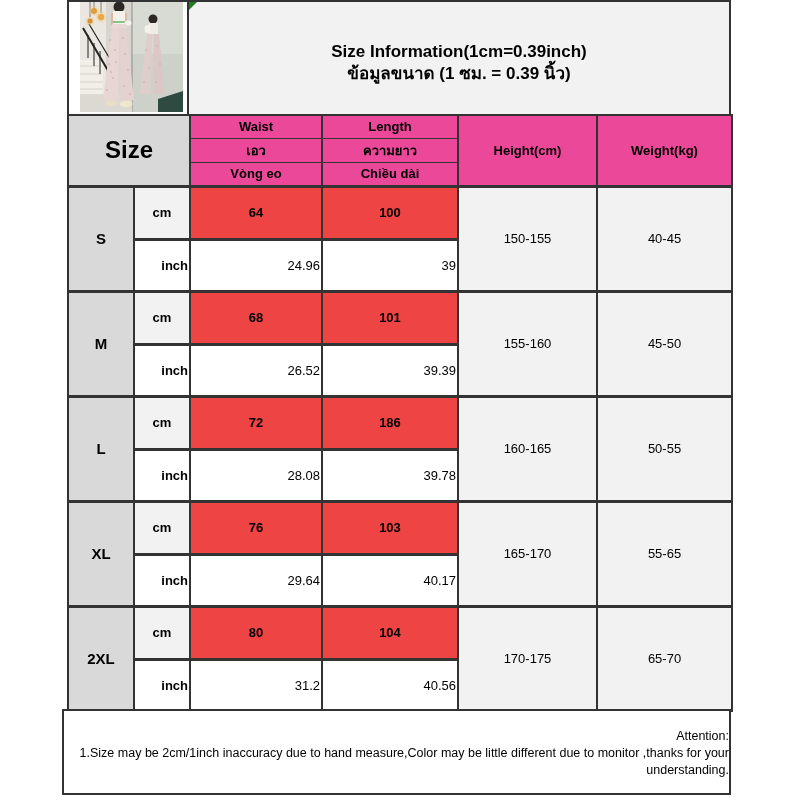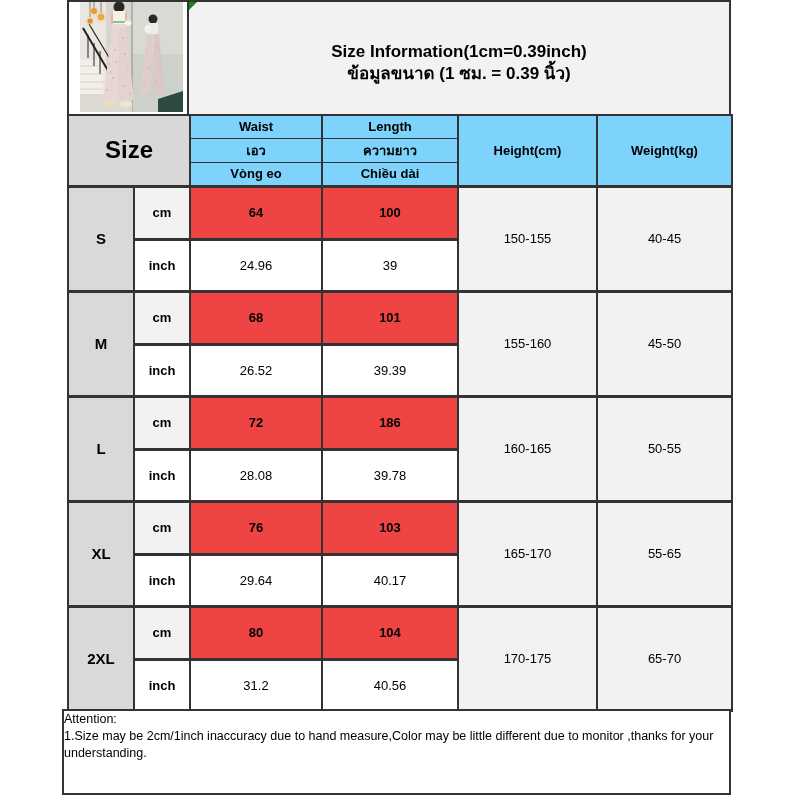"Waist" td.hdr { background: #7dd3fc -> #ec4899 }
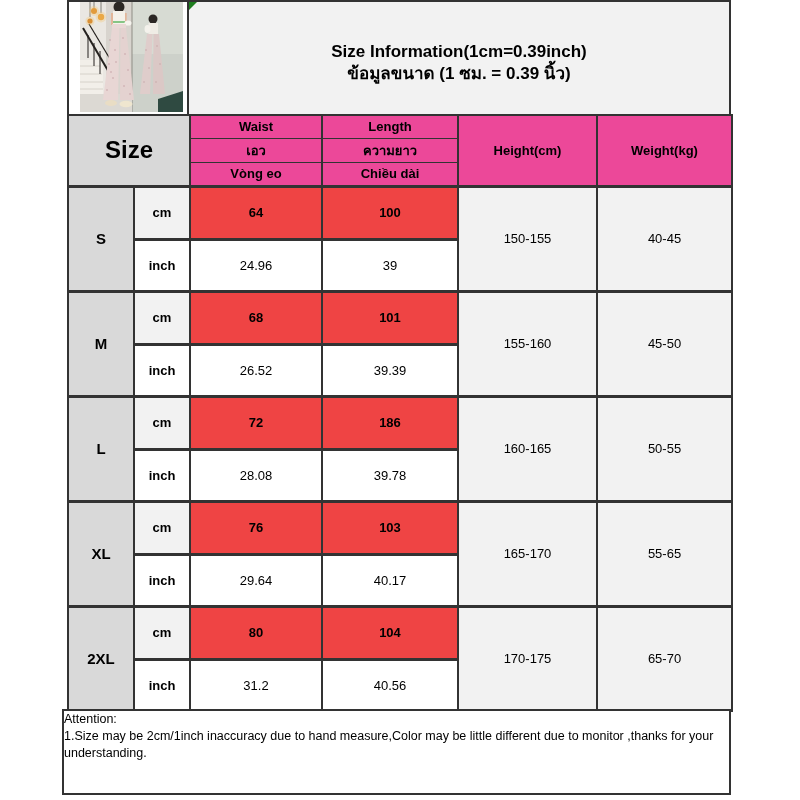"inch" tr.r-inch td { text-align: none -> right }
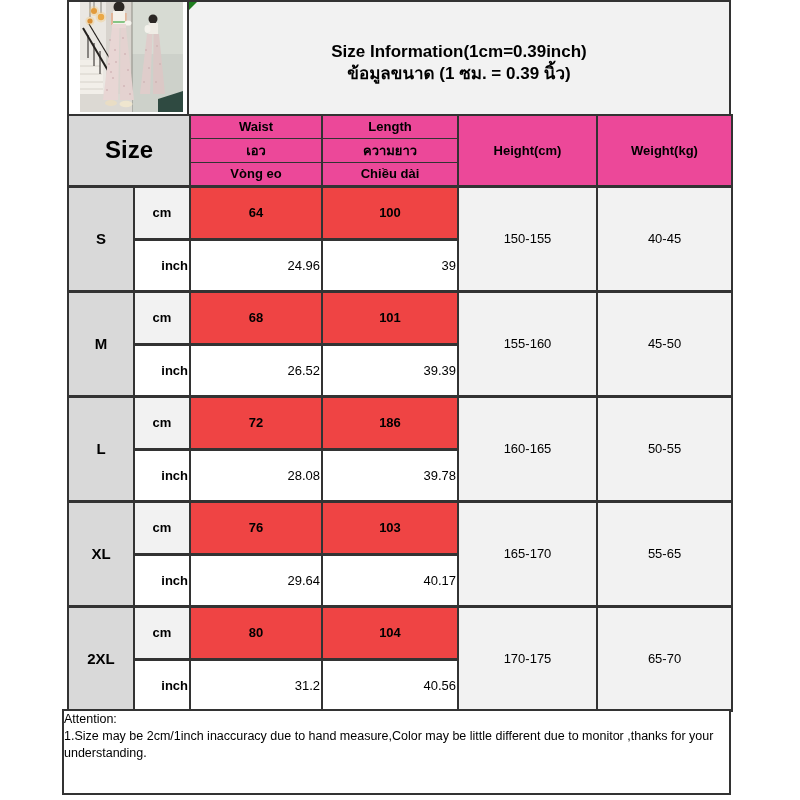"Attention:" #attention-box { padding-top: 0 -> 17px; text-align: left -> right }
